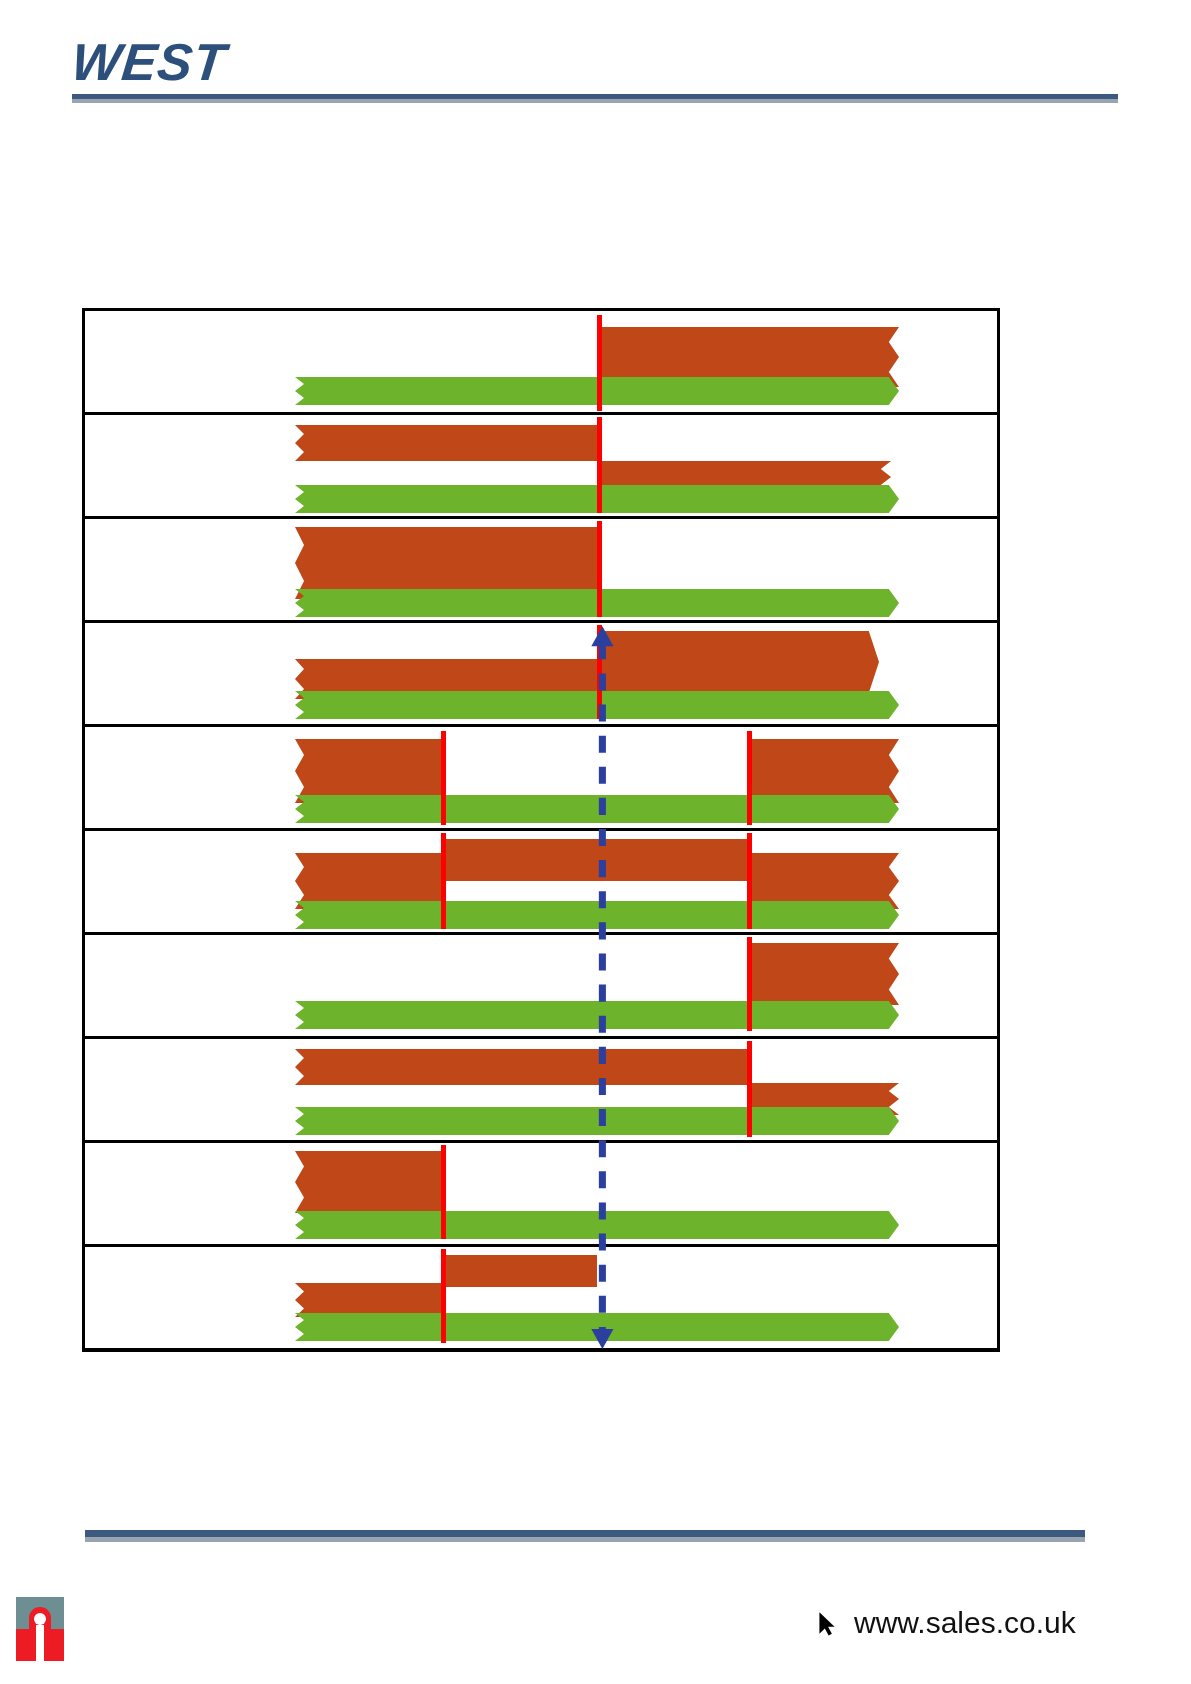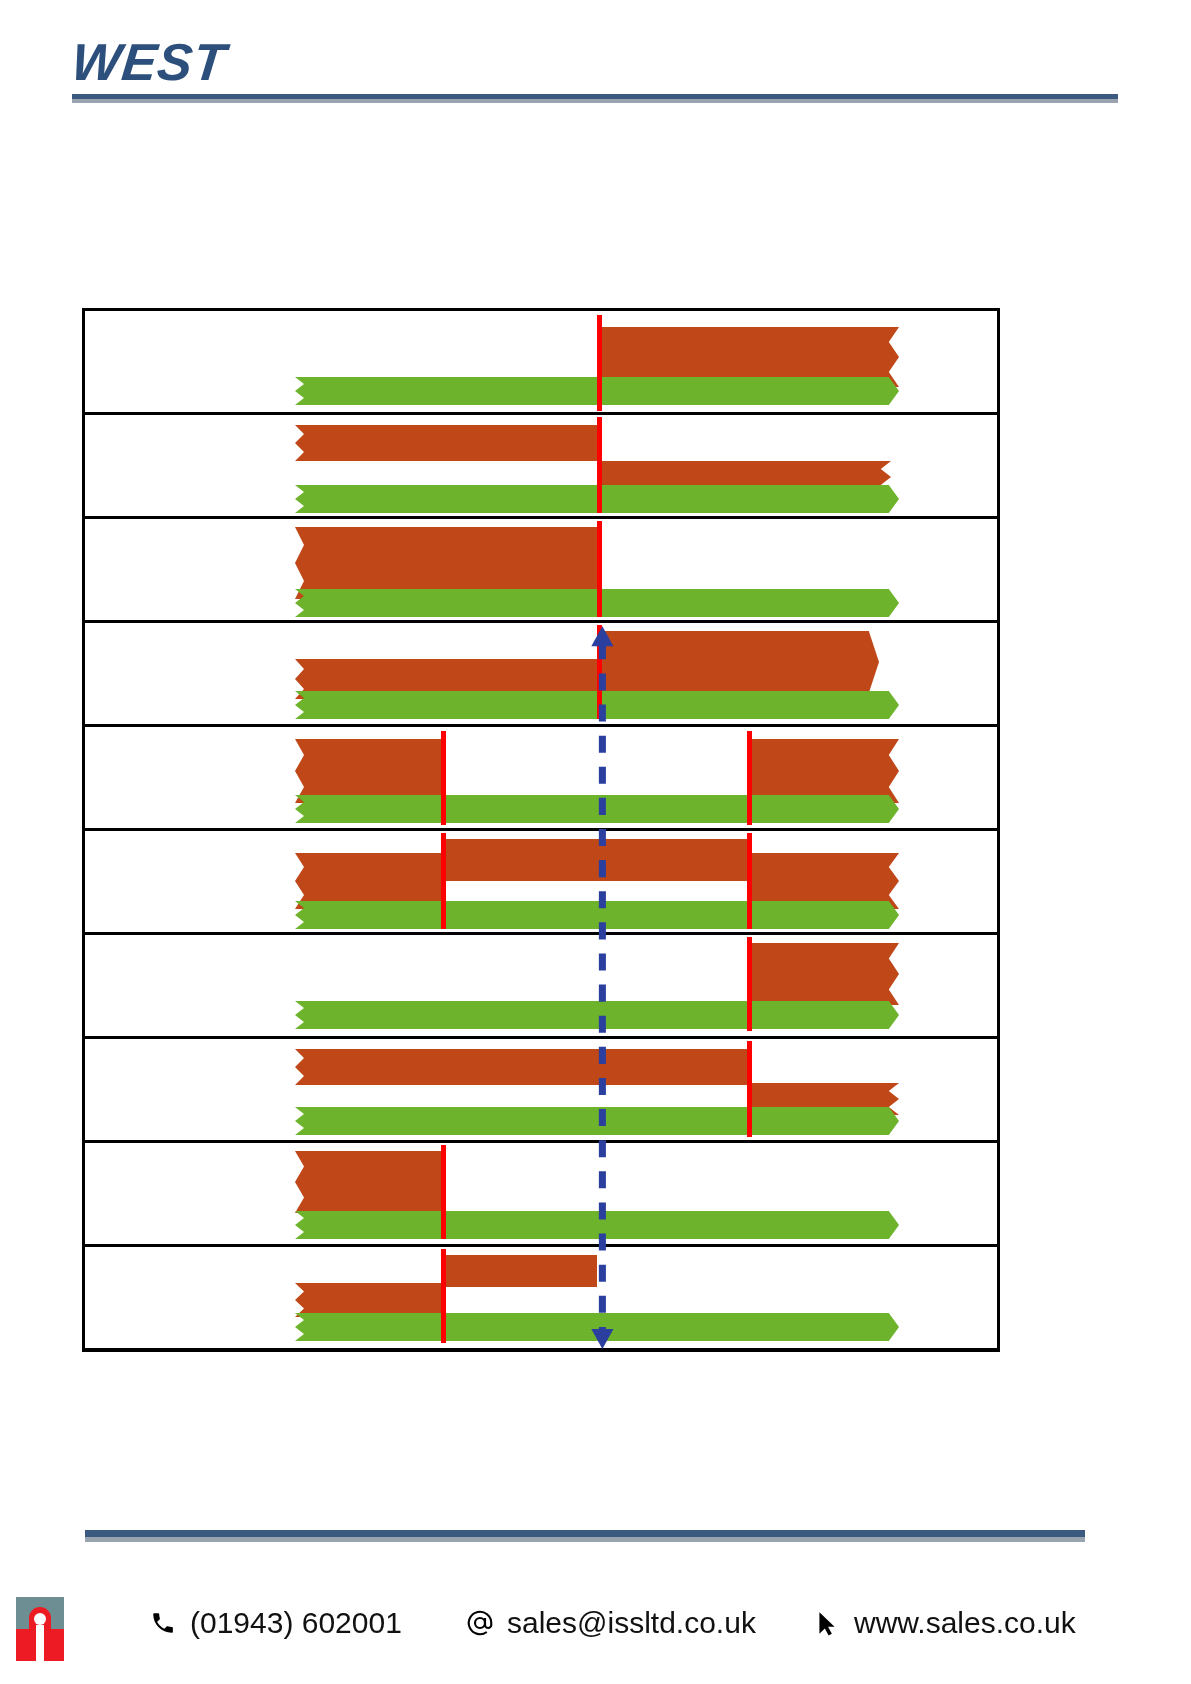"(01943) 602001" div.contact { html: <div> <span> <svg> <path></path> </svg> </span> <span>(01943) 602001</span> </div> -> none }
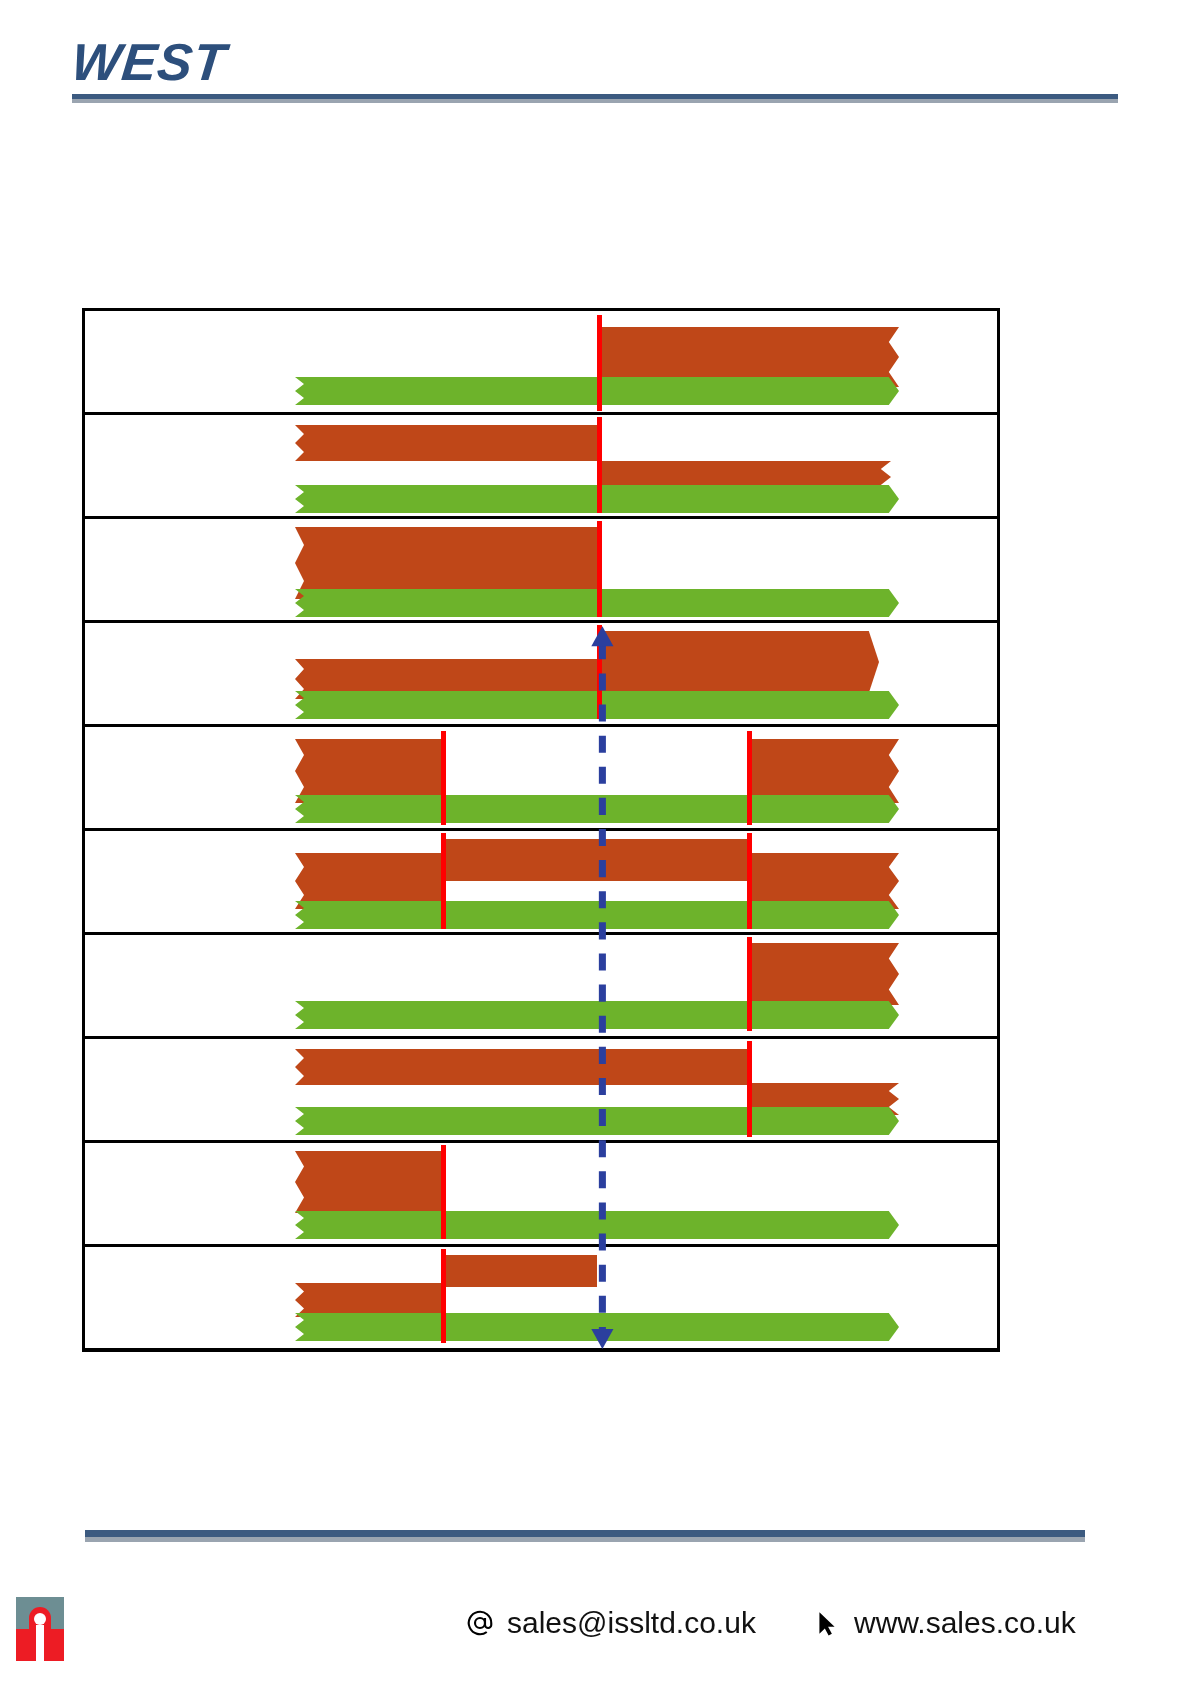"sales@issltd.co.uk" div.contact { html: <div> <span> <svg> <circle></circle> <path></path> </svg> </span> <span>sales@issltd.co.uk</span> </div> -> none }
